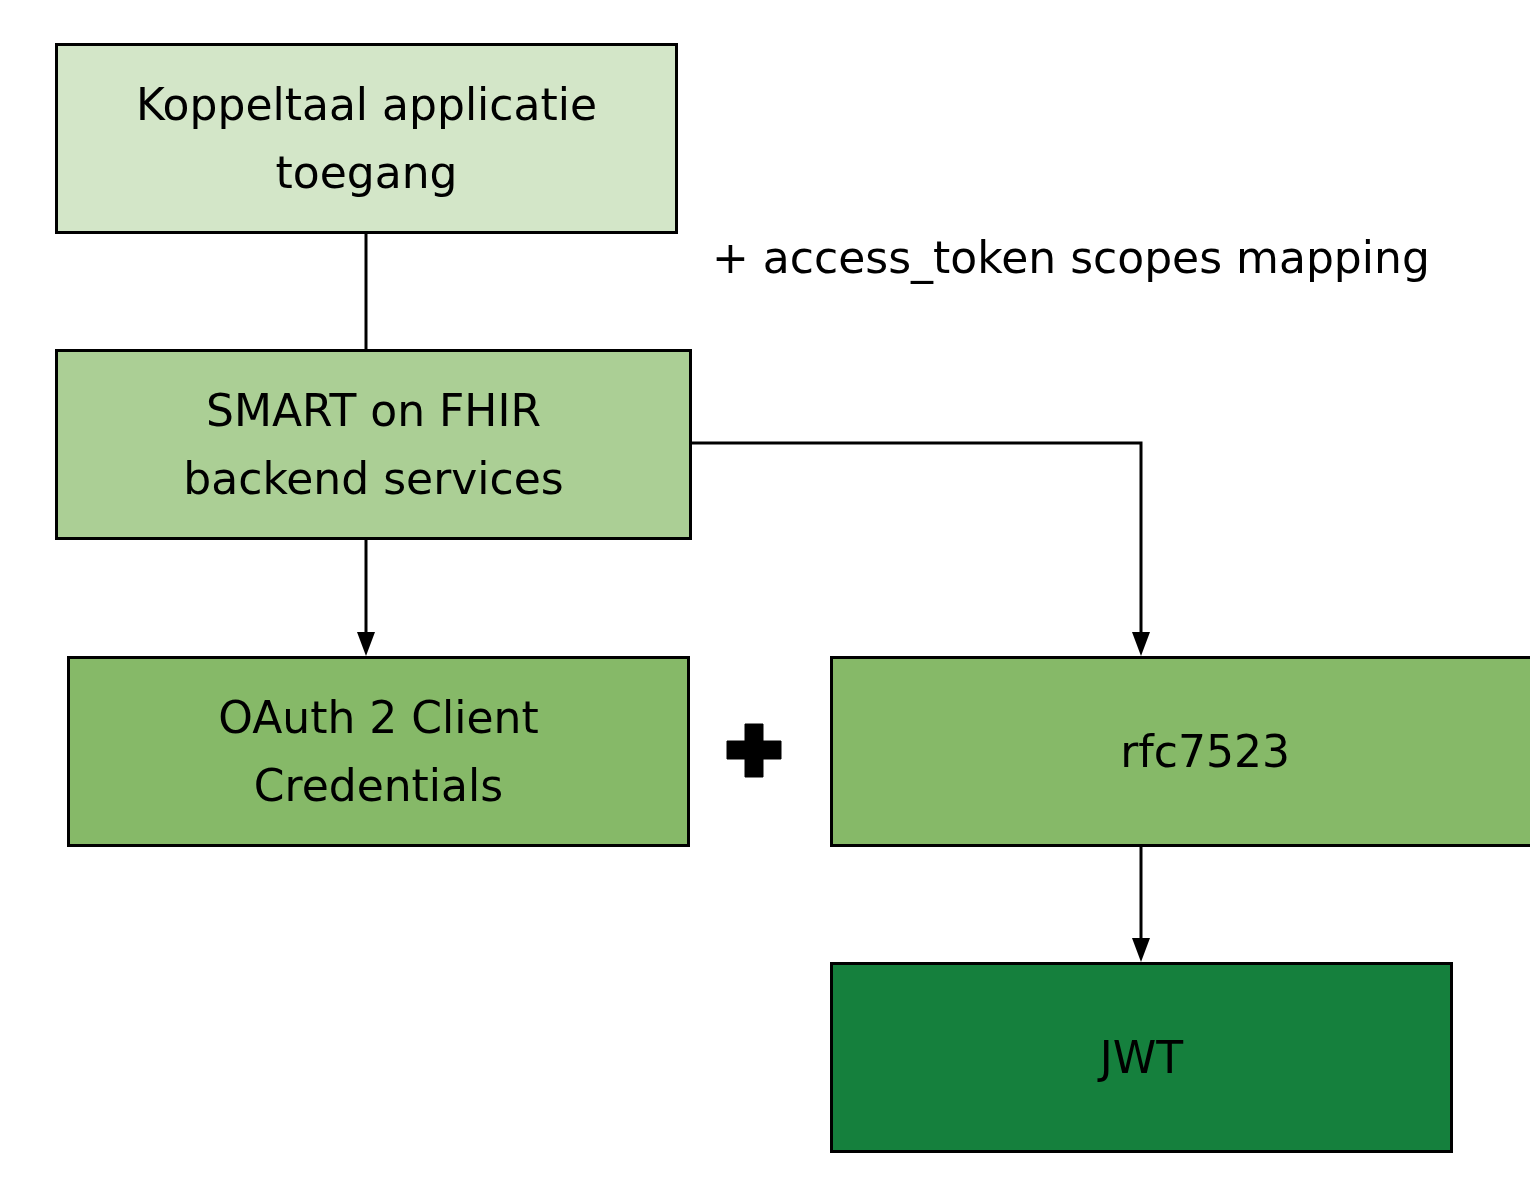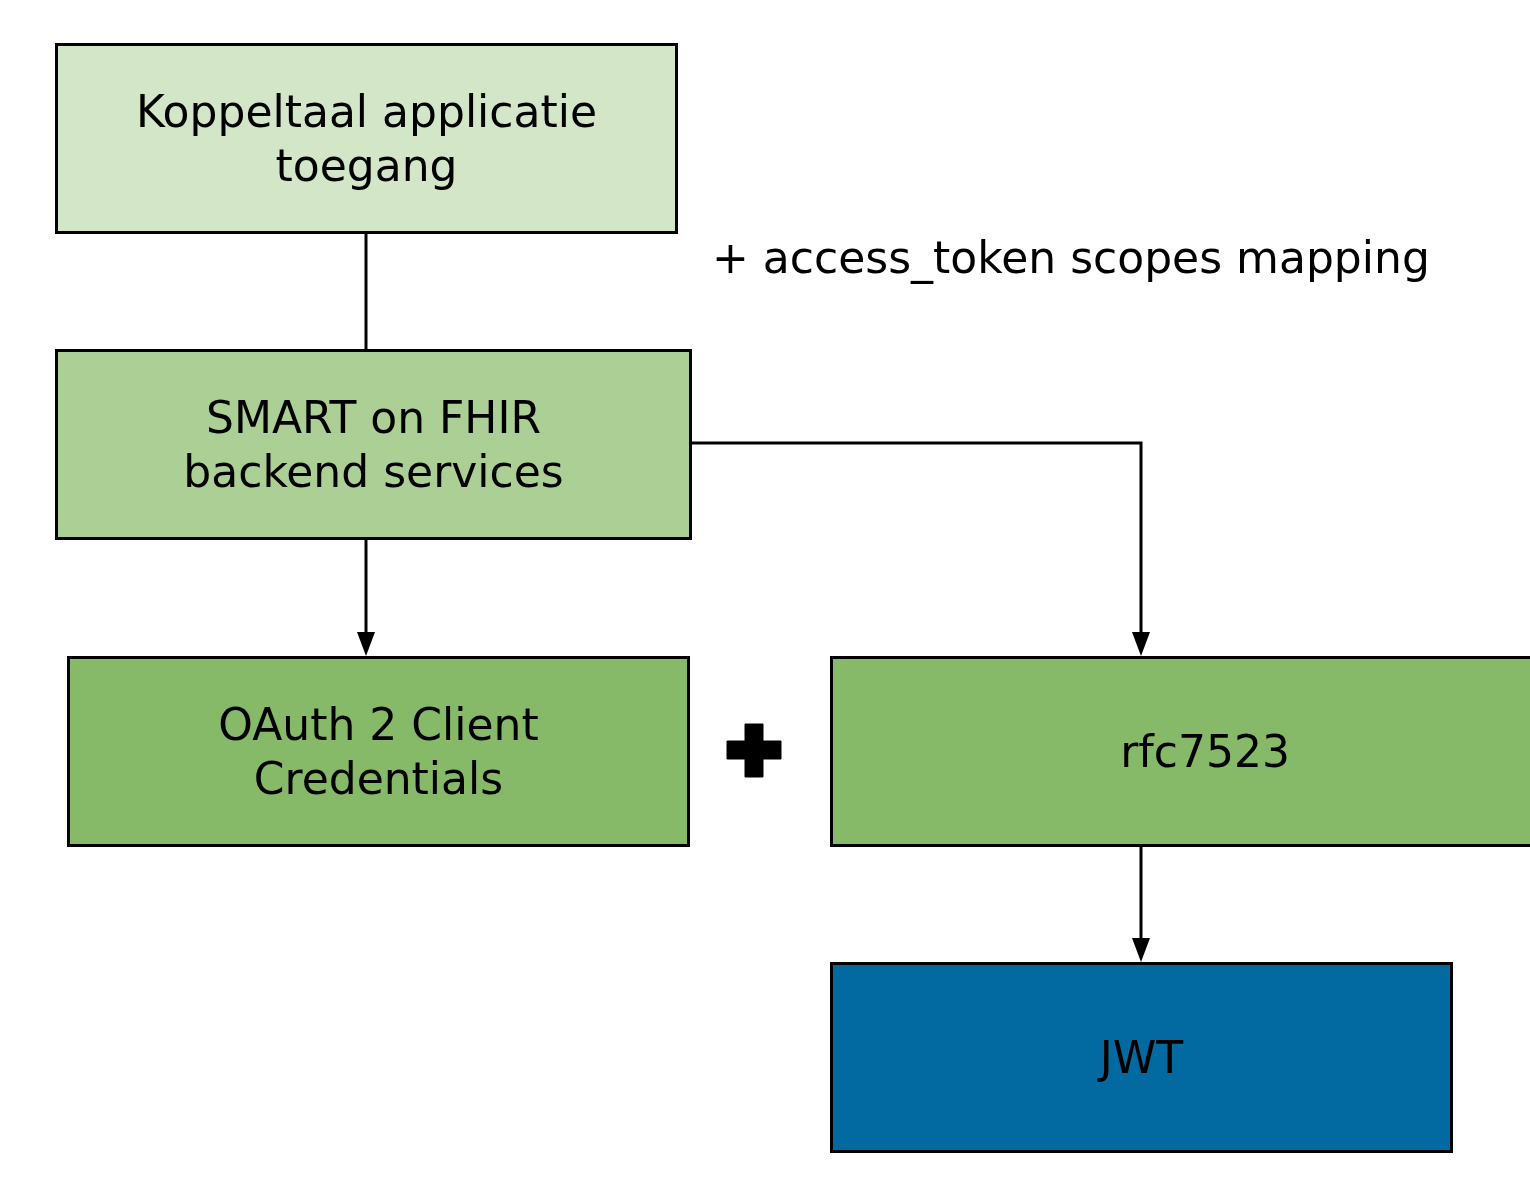"Koppeltaal applicatie" .box { line-height: 54px -> 68px }
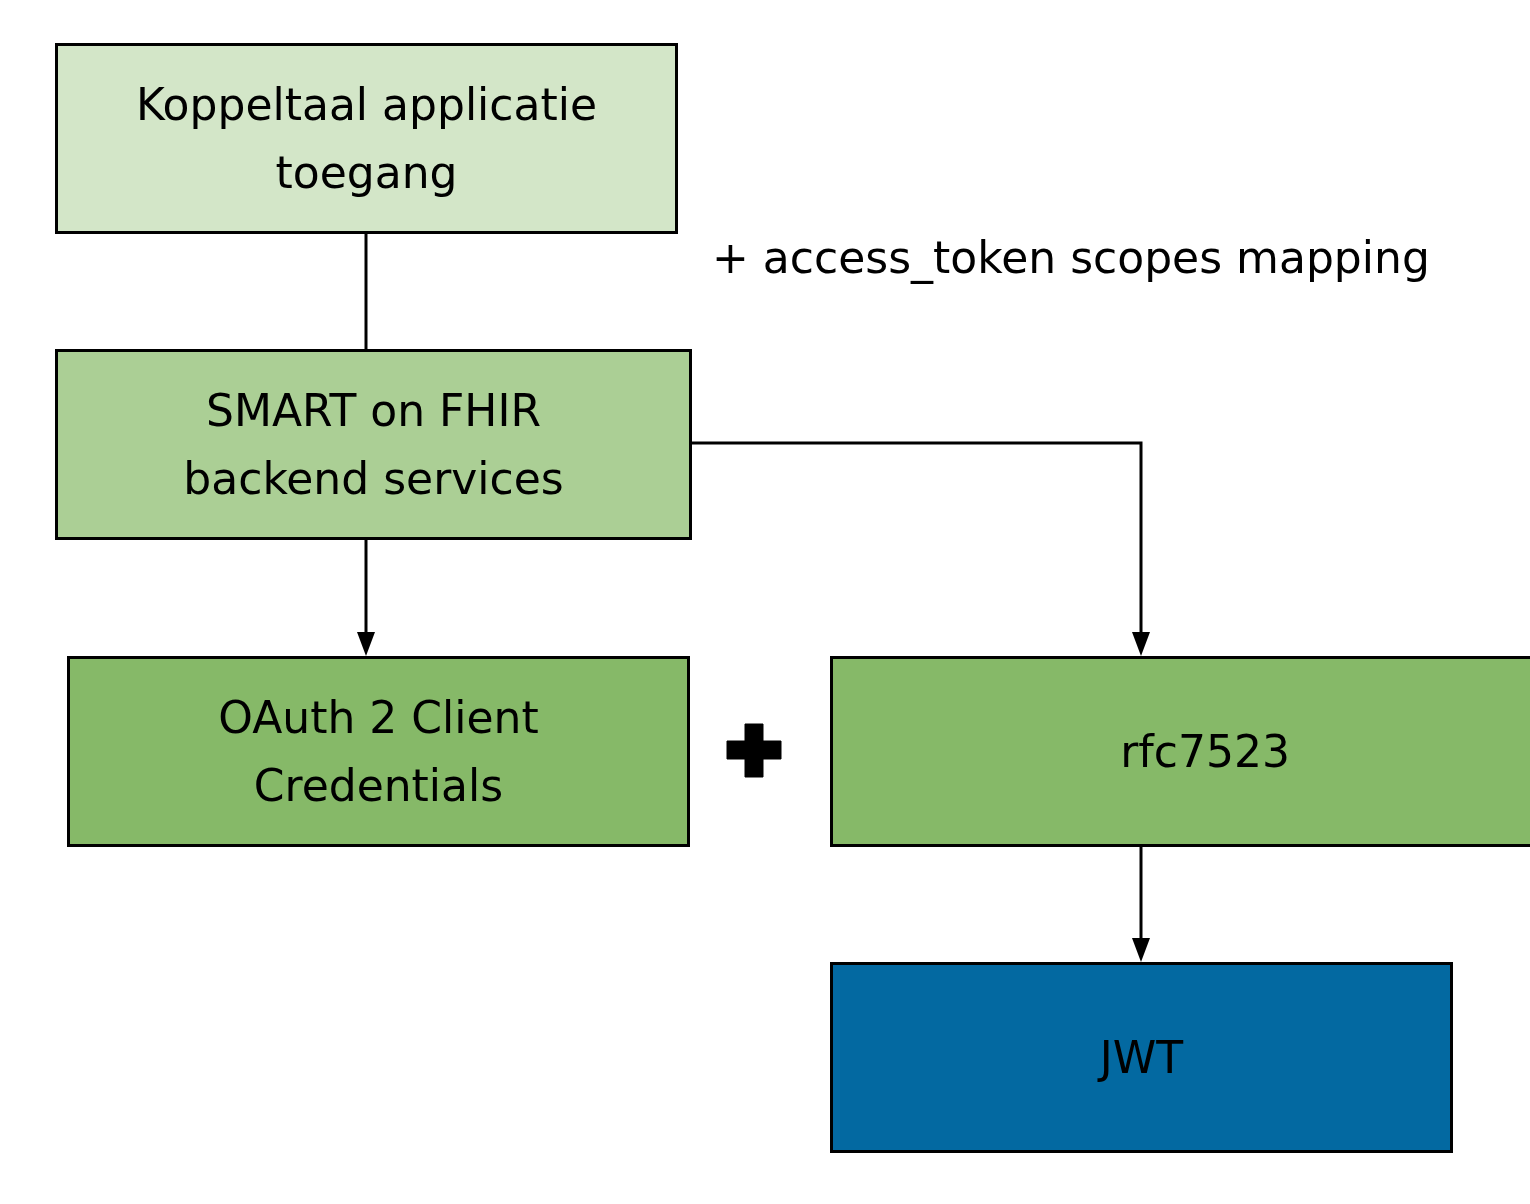"JWT" div.box { background: #0369a1 -> #15803d }
